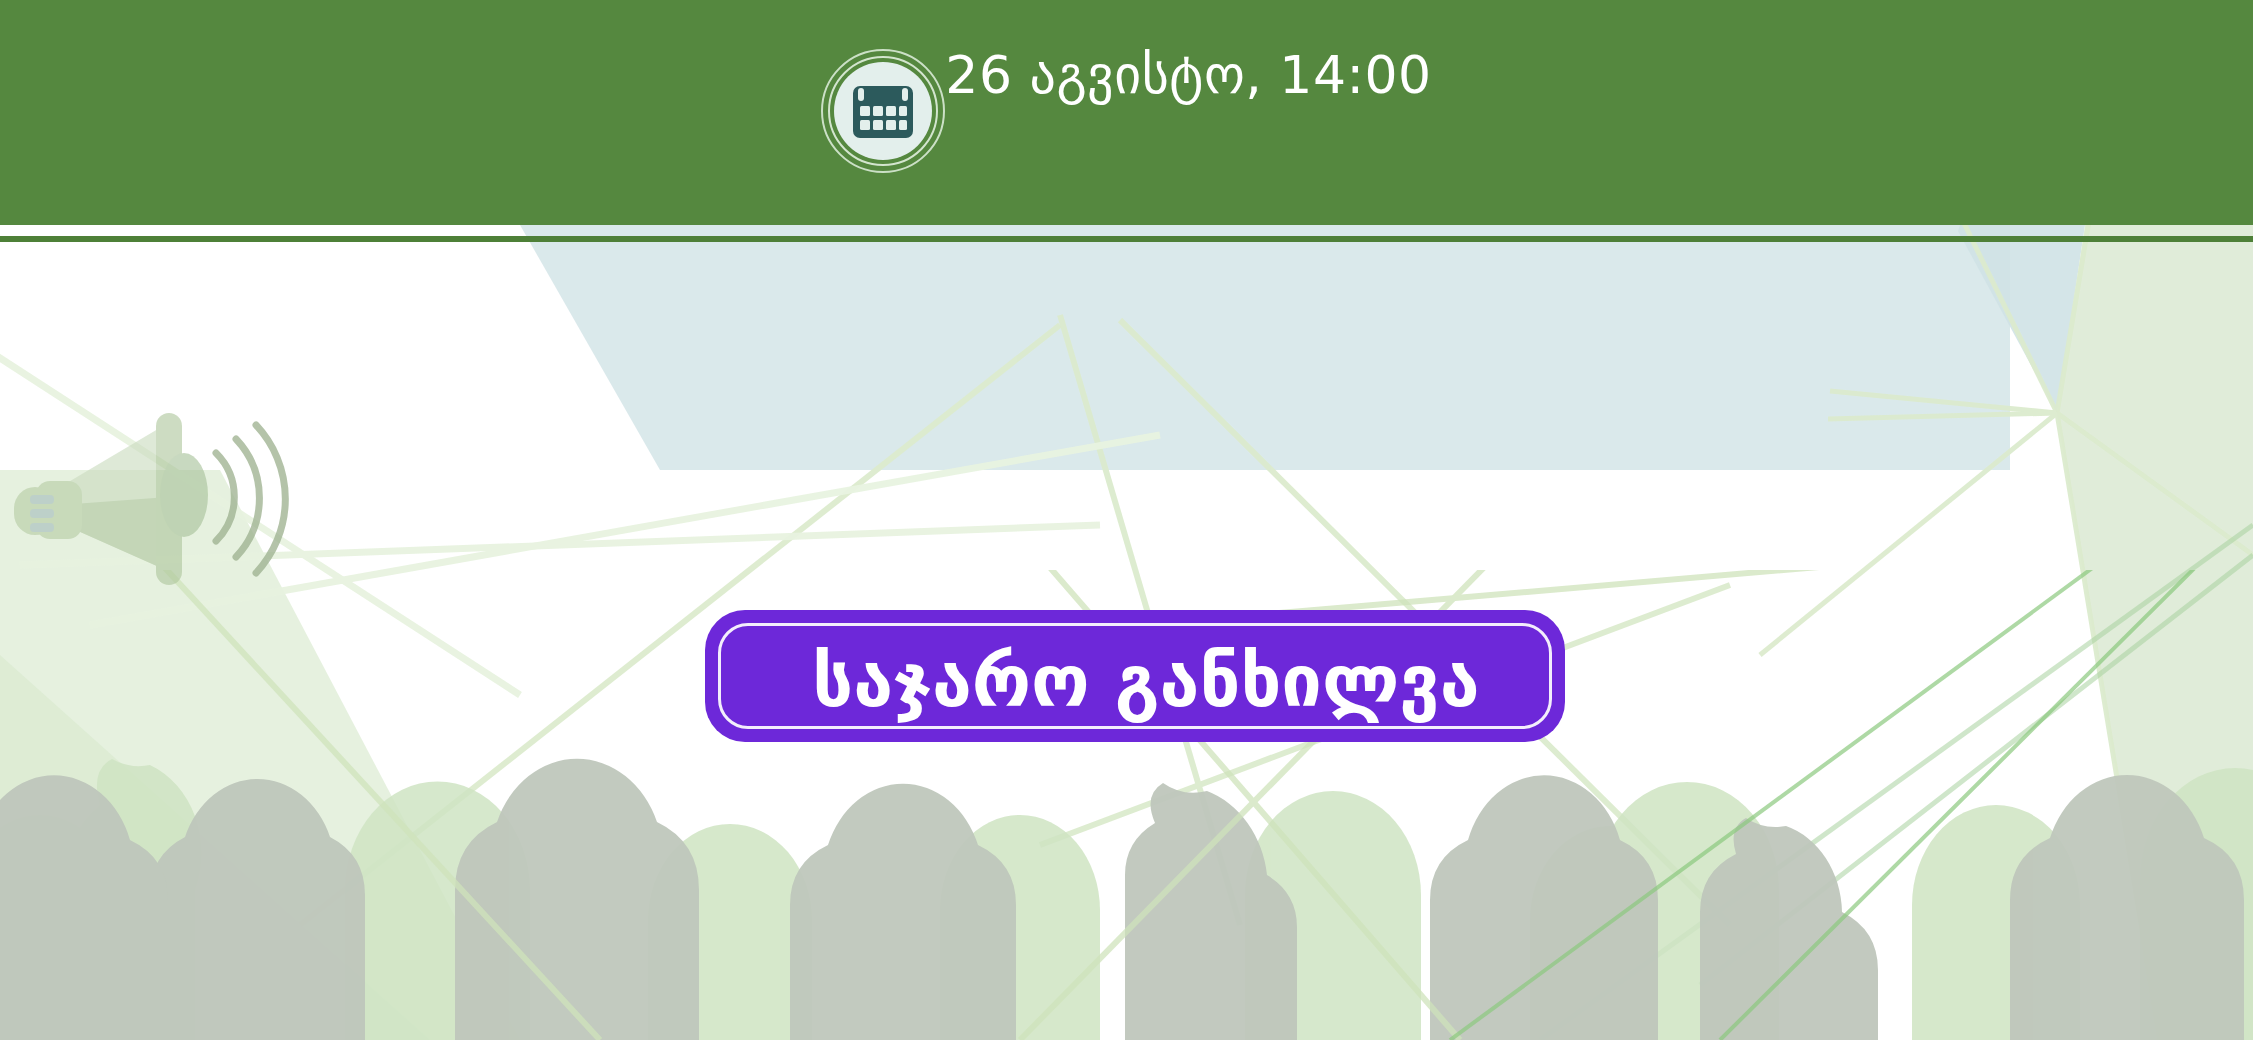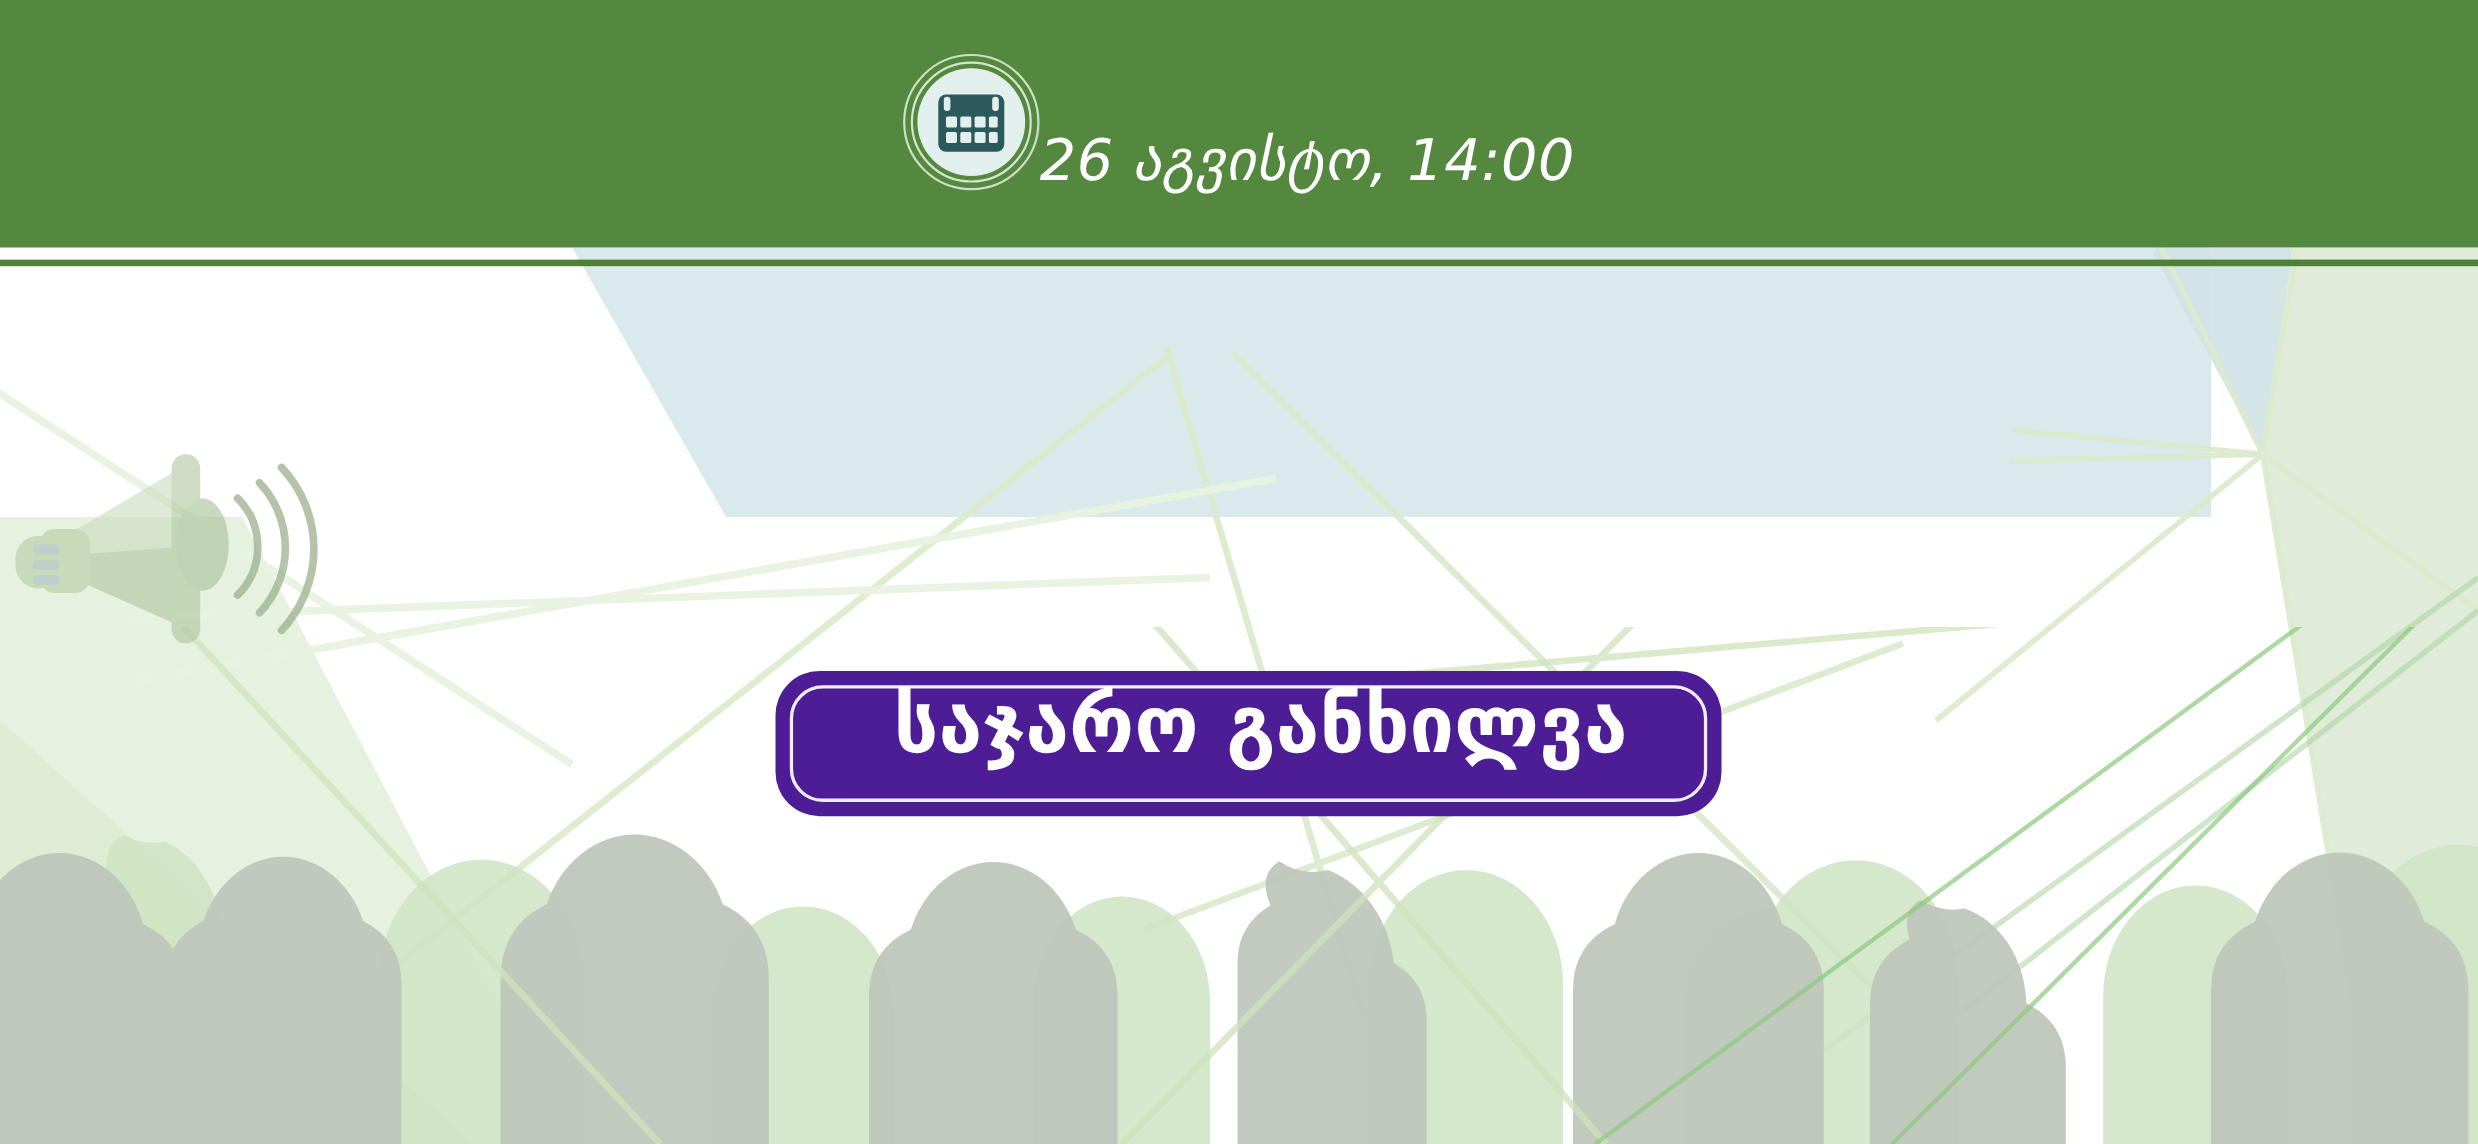"26 აგვისტო, 14:00" .header-inner { align-items: flex-end -> flex-start; font-style: italic -> none }
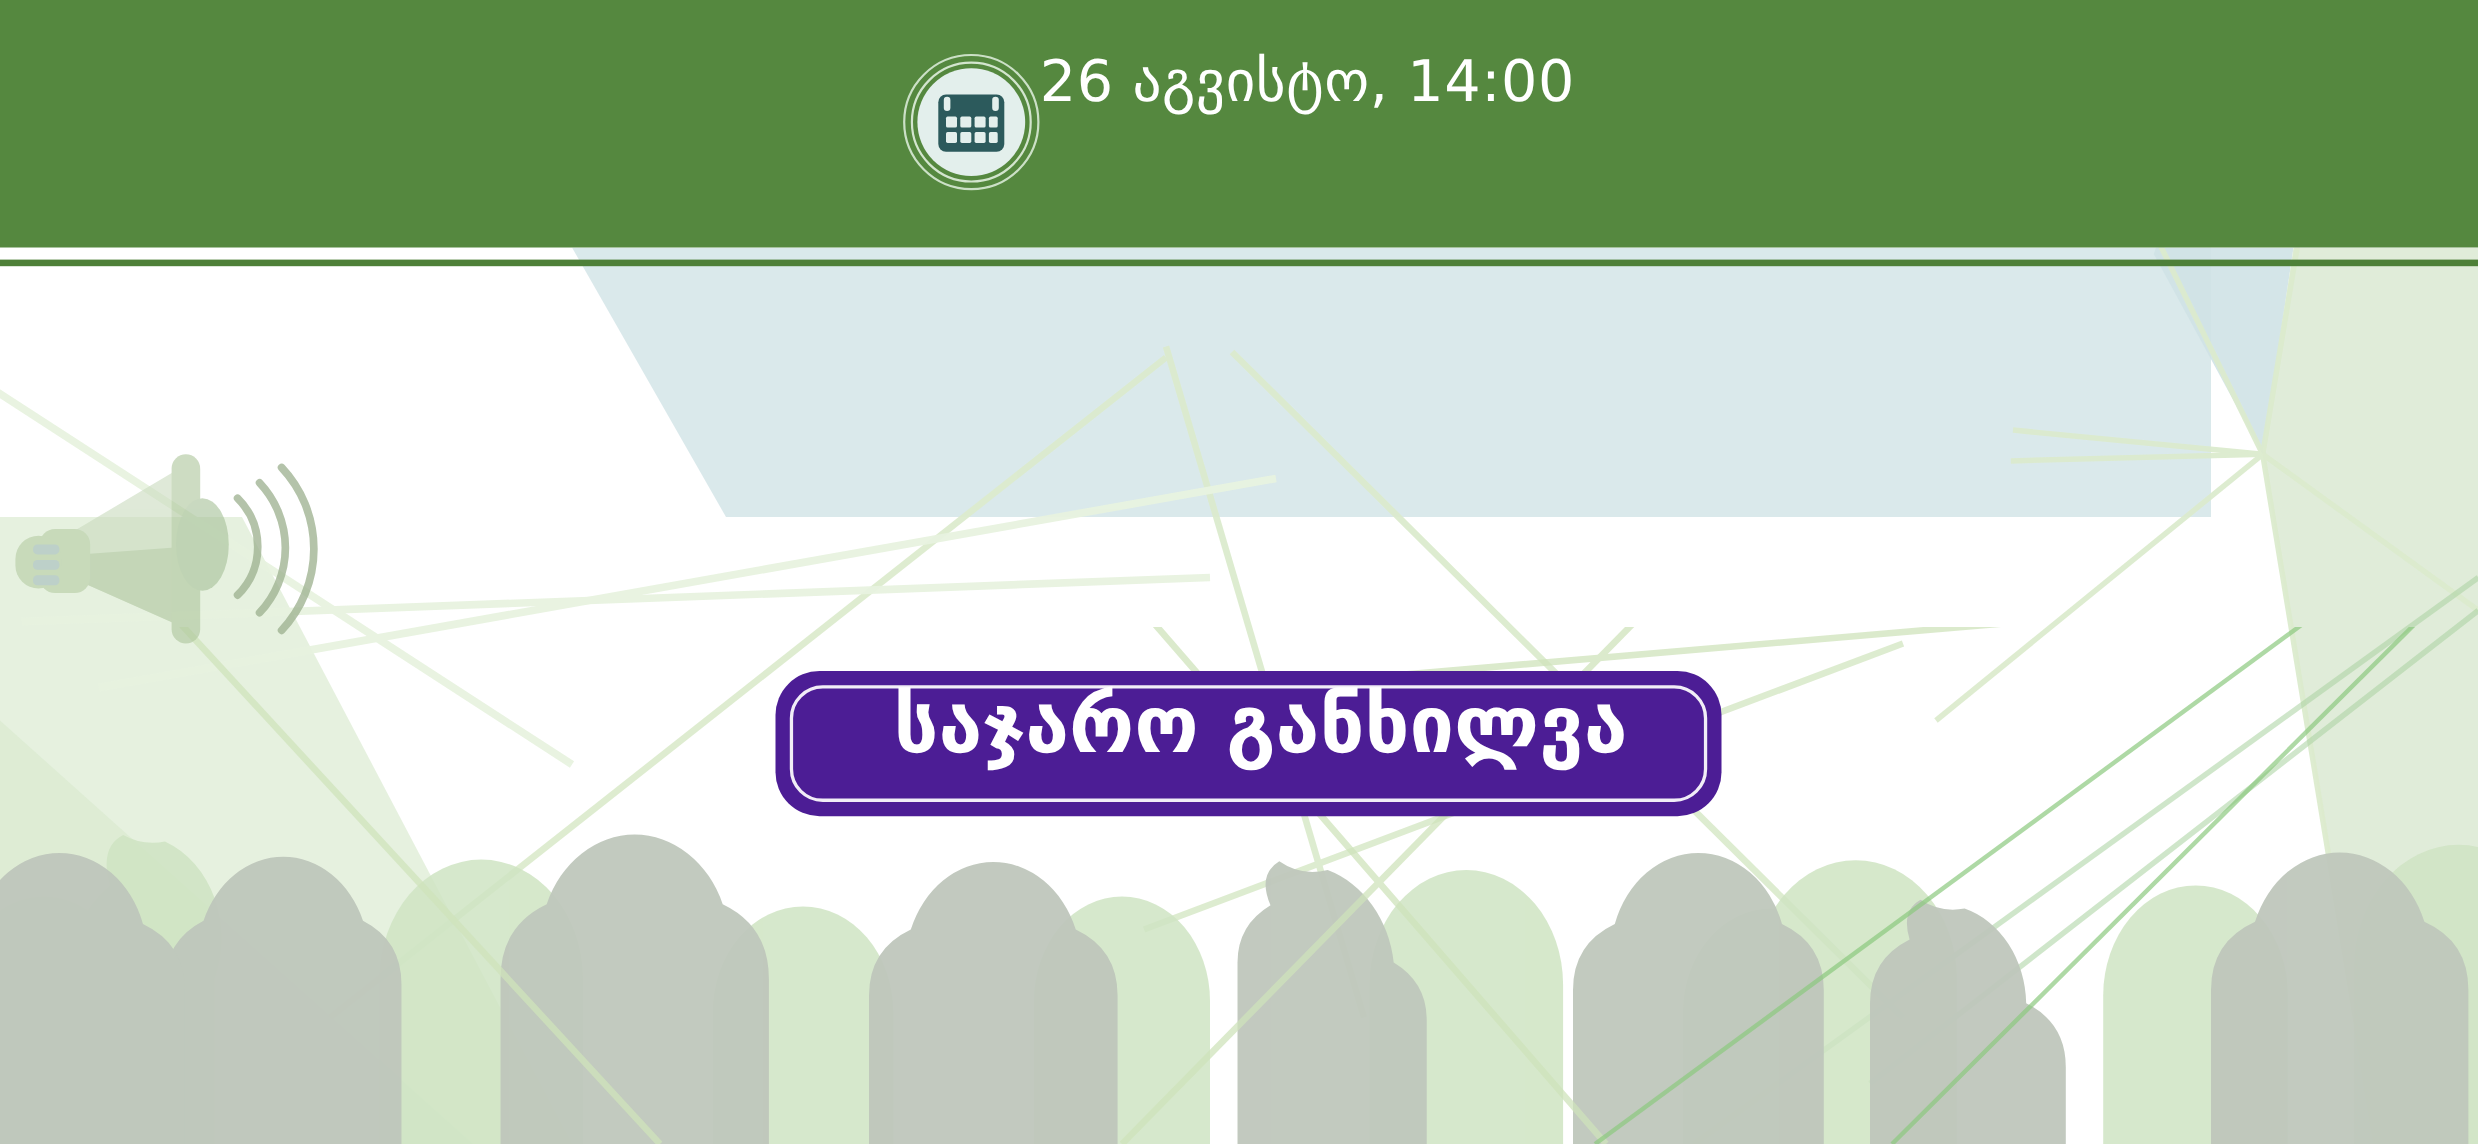"საჯარო განხილვა" .cta-button { align-items: flex-start -> flex-end; background: #4c1d95 -> #6d28d9 }
